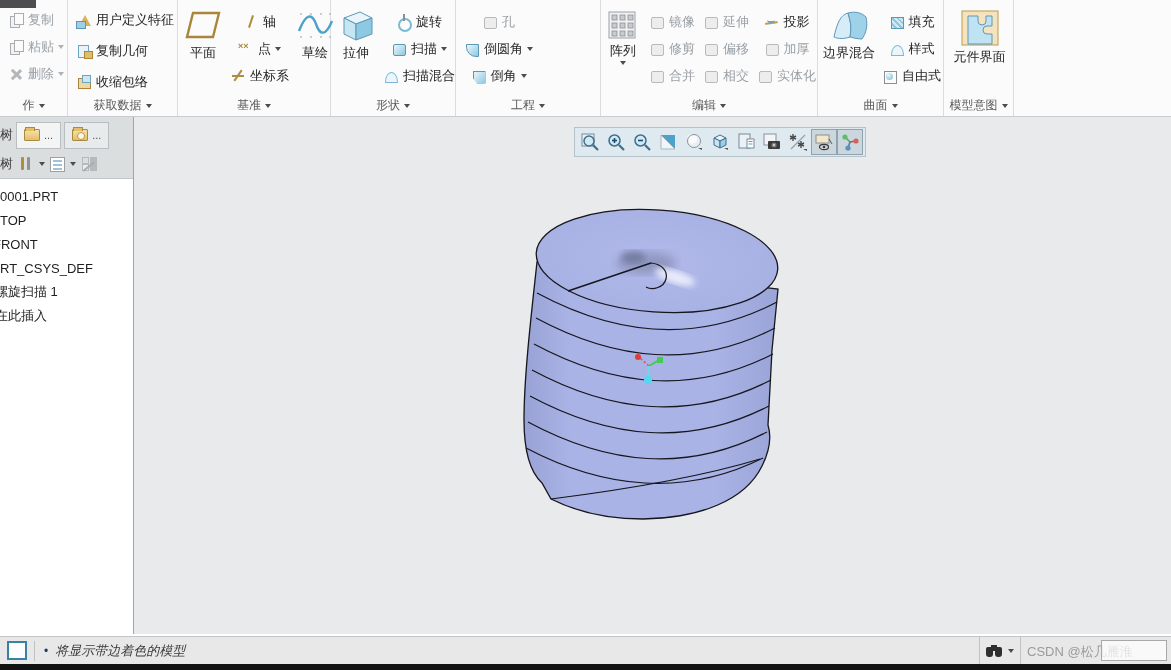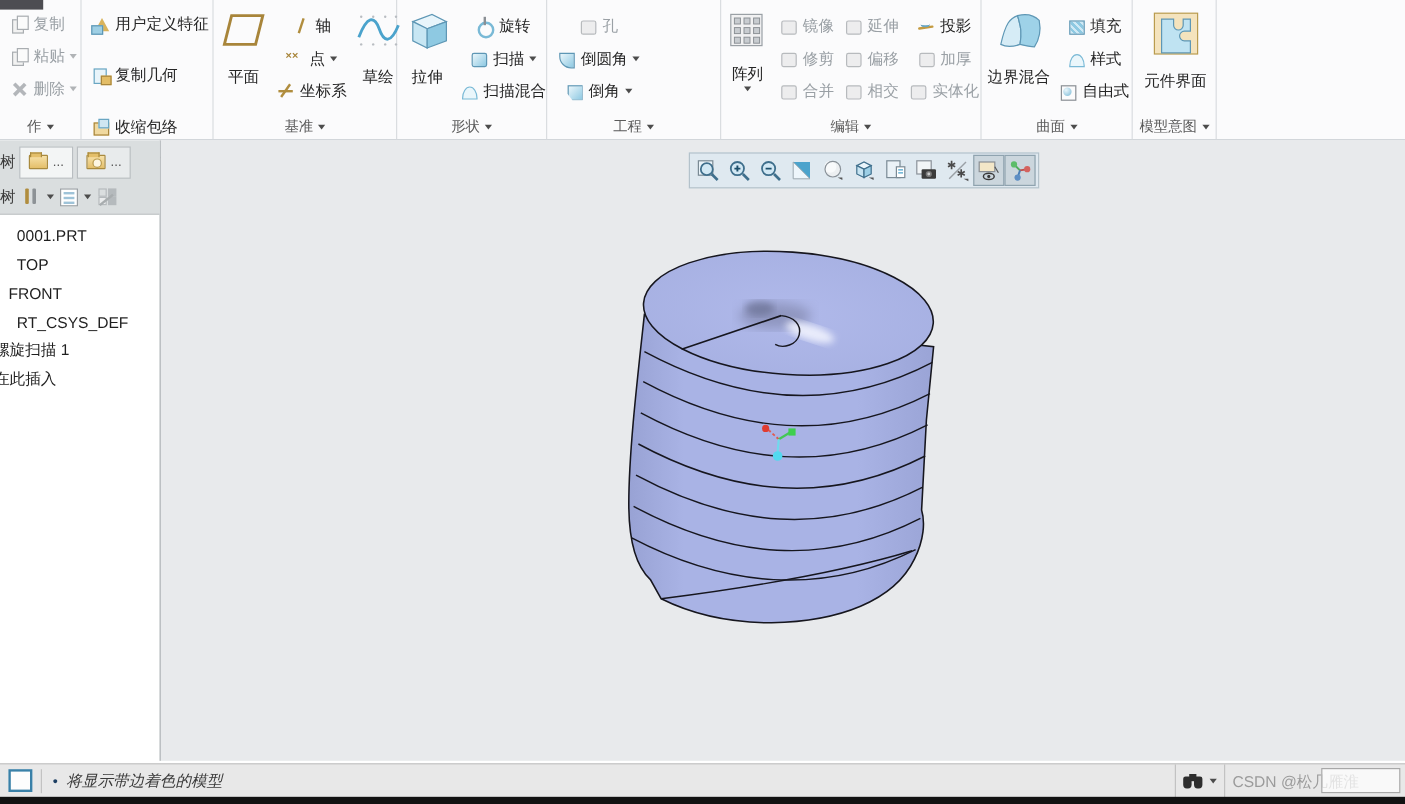"用户定义特征" div.rg-content { gap: 16px -> 4px }
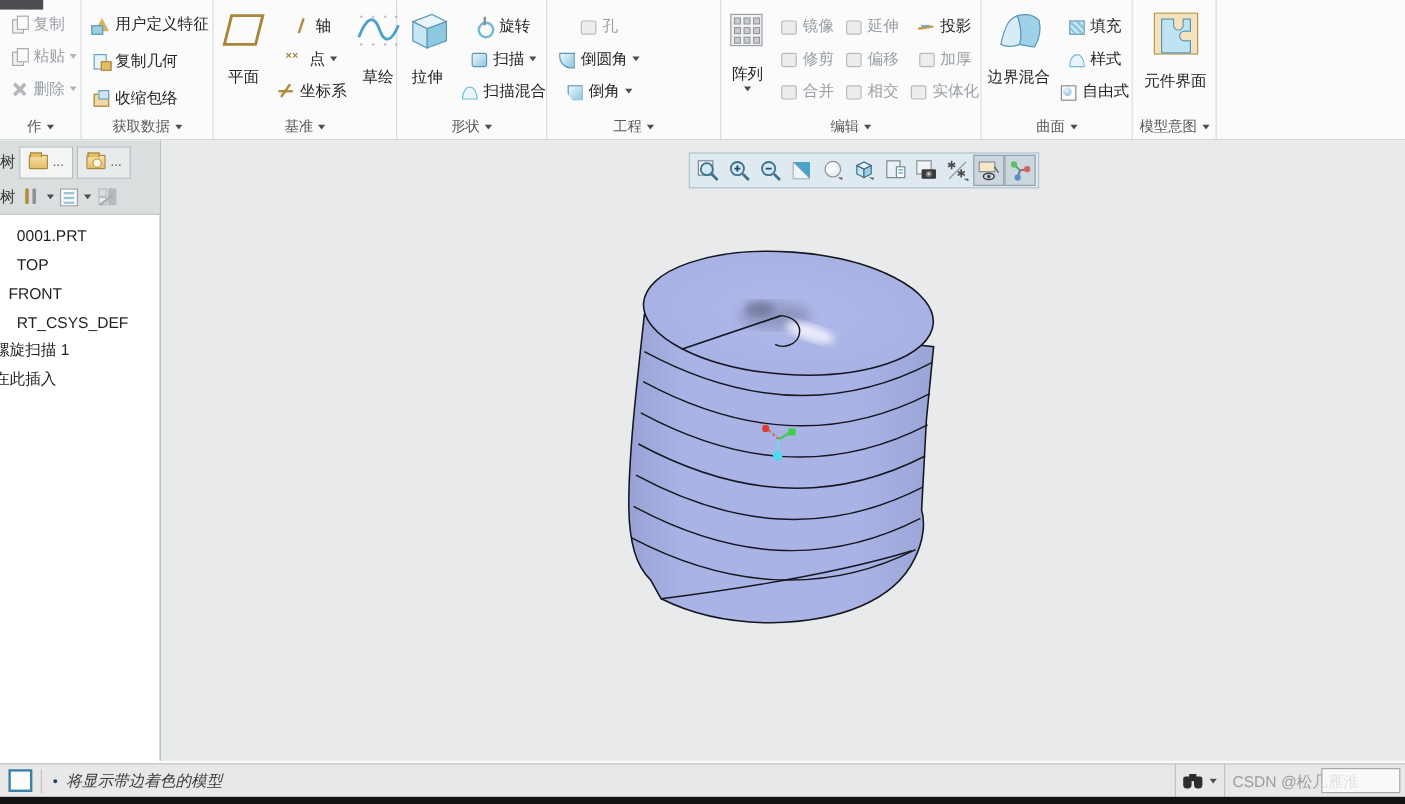"平面" .bigbtn .blabel { margin-top: 14px -> 3px }
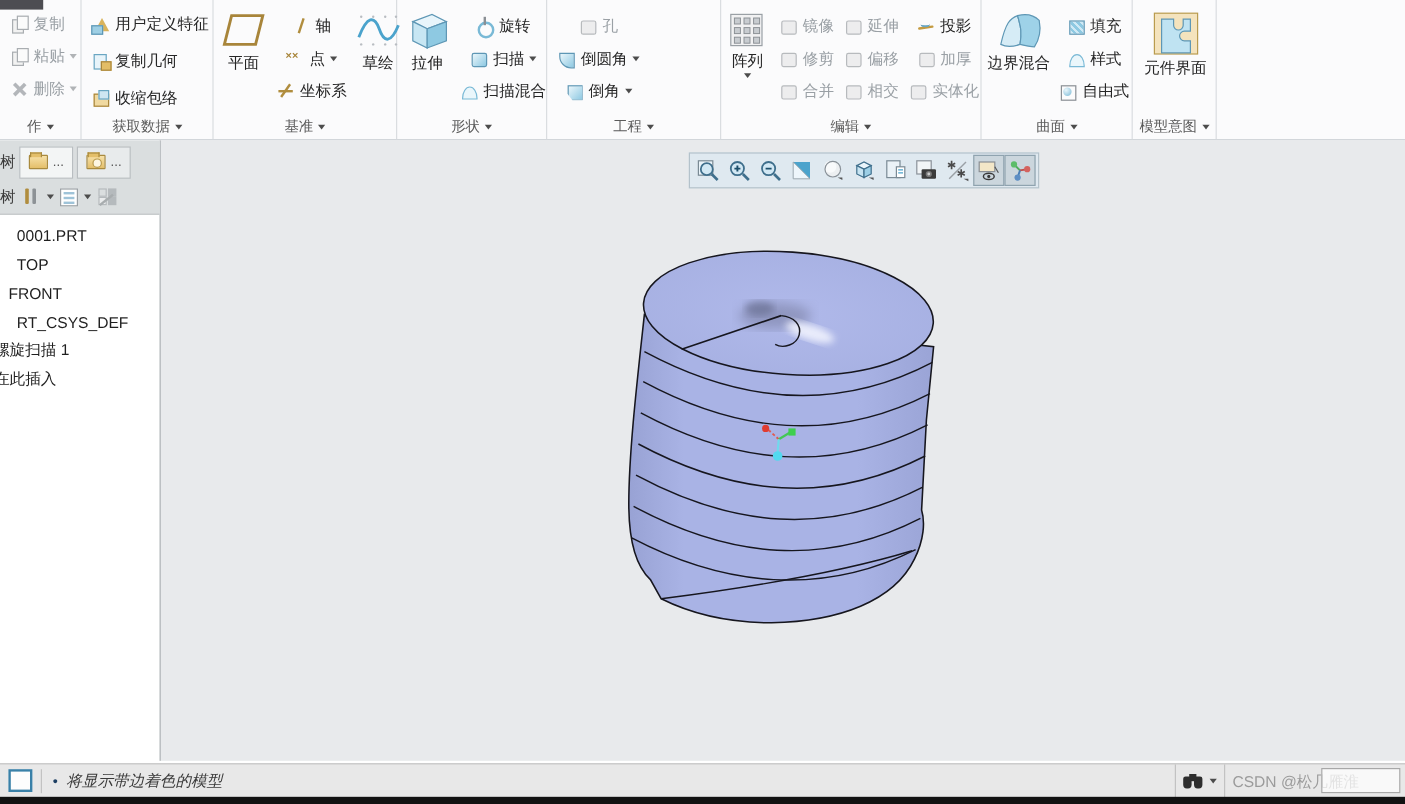"0001.PRT" .tree-item { padding-left: 14px -> 0 }
